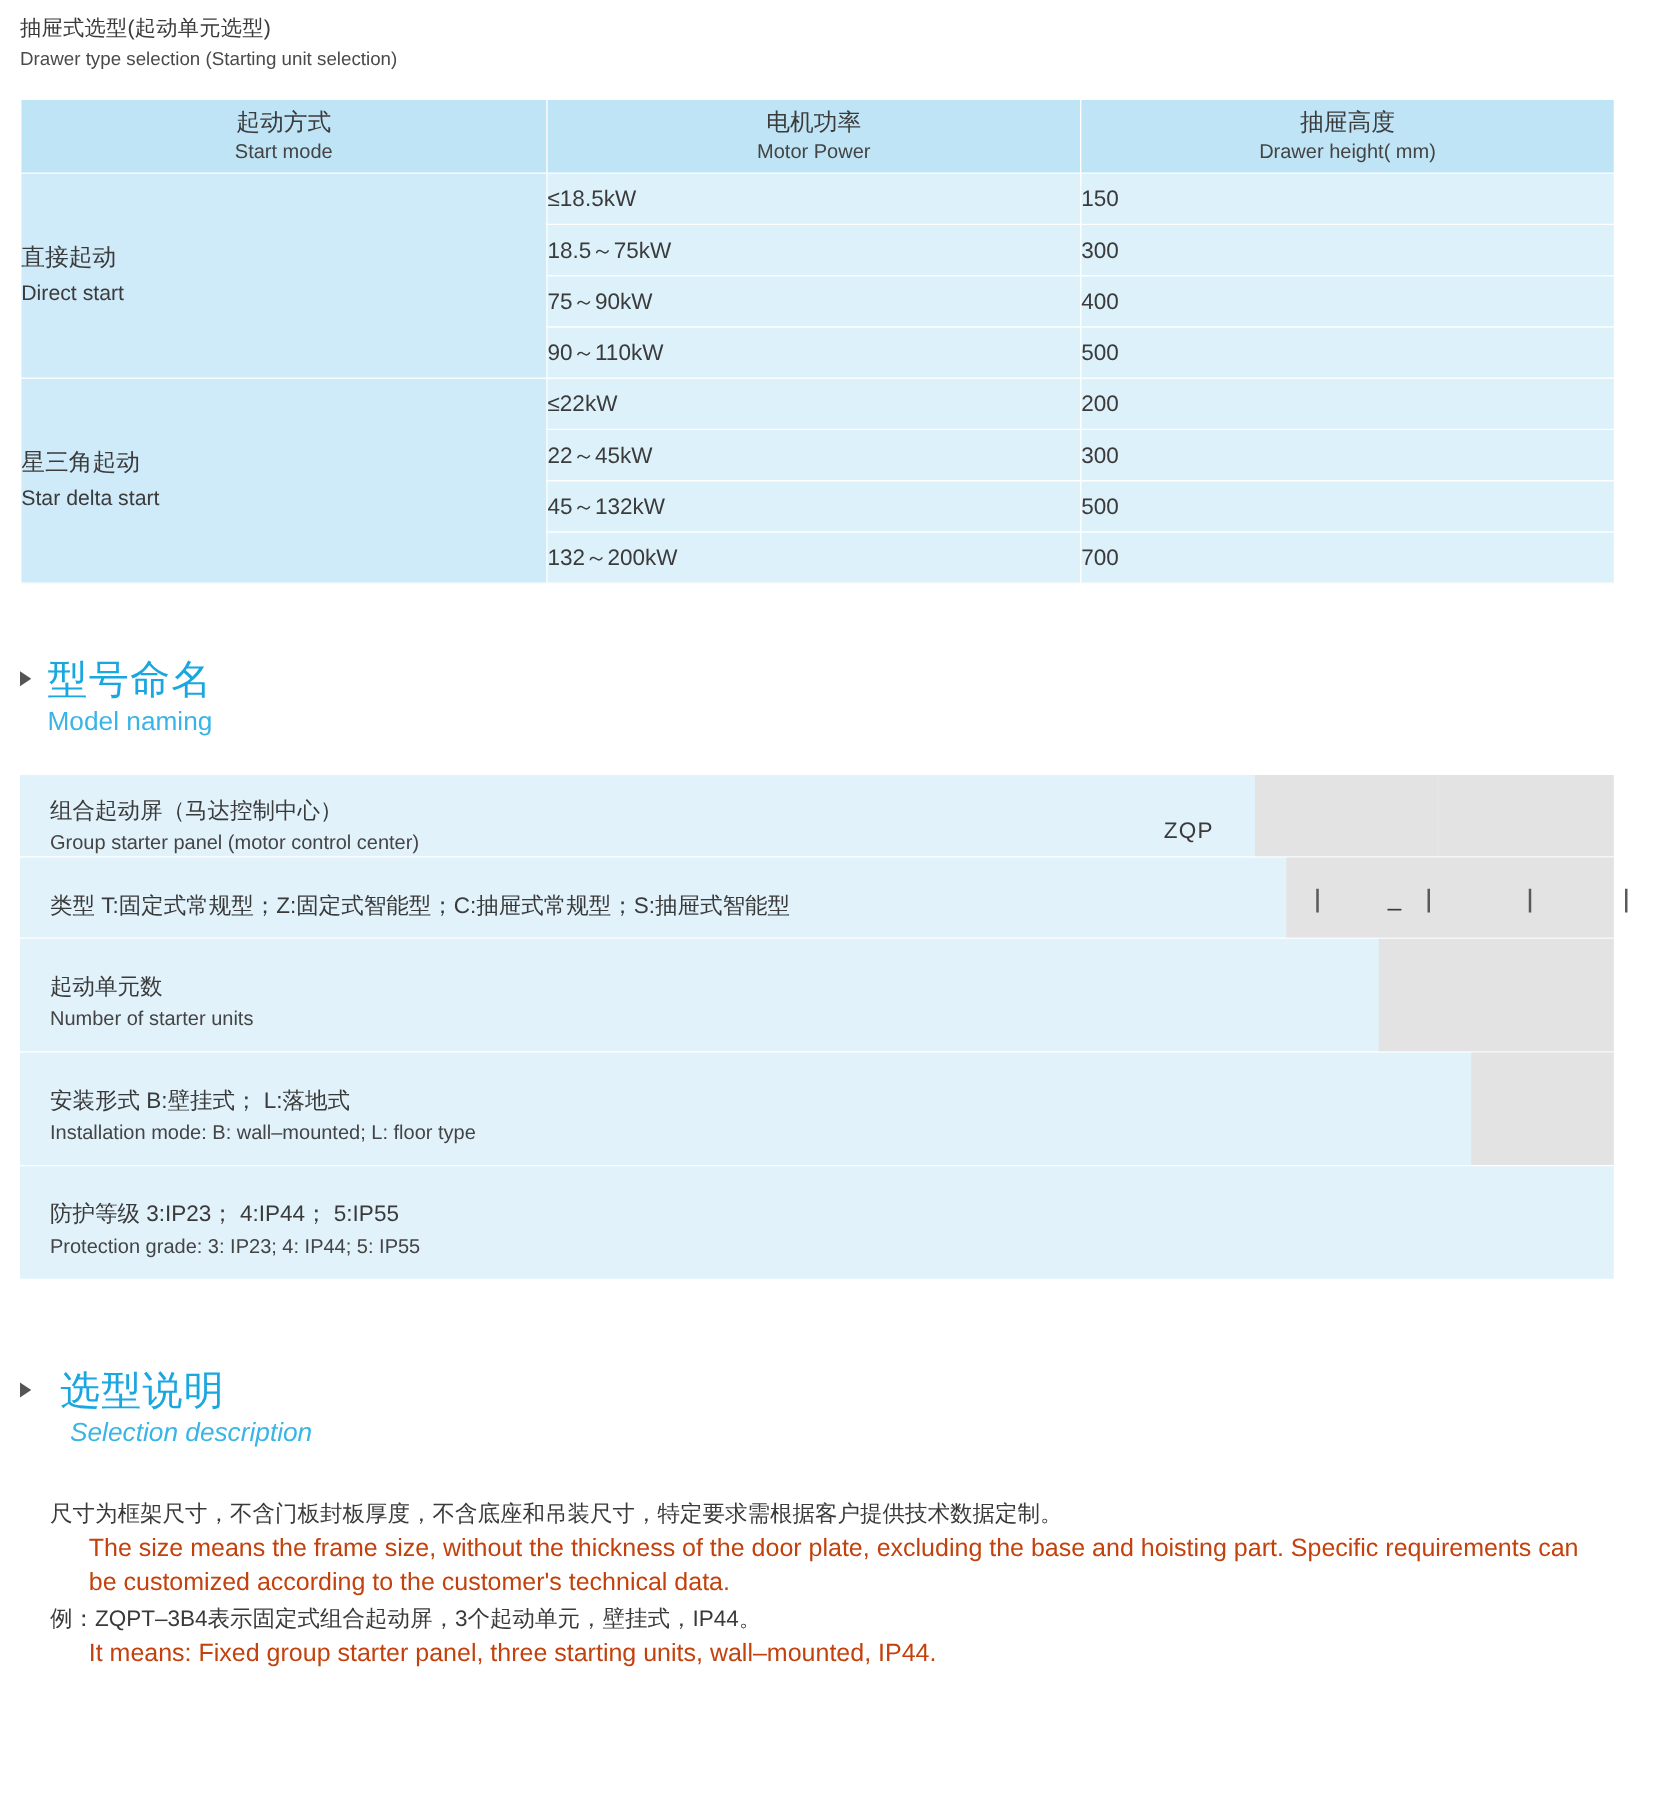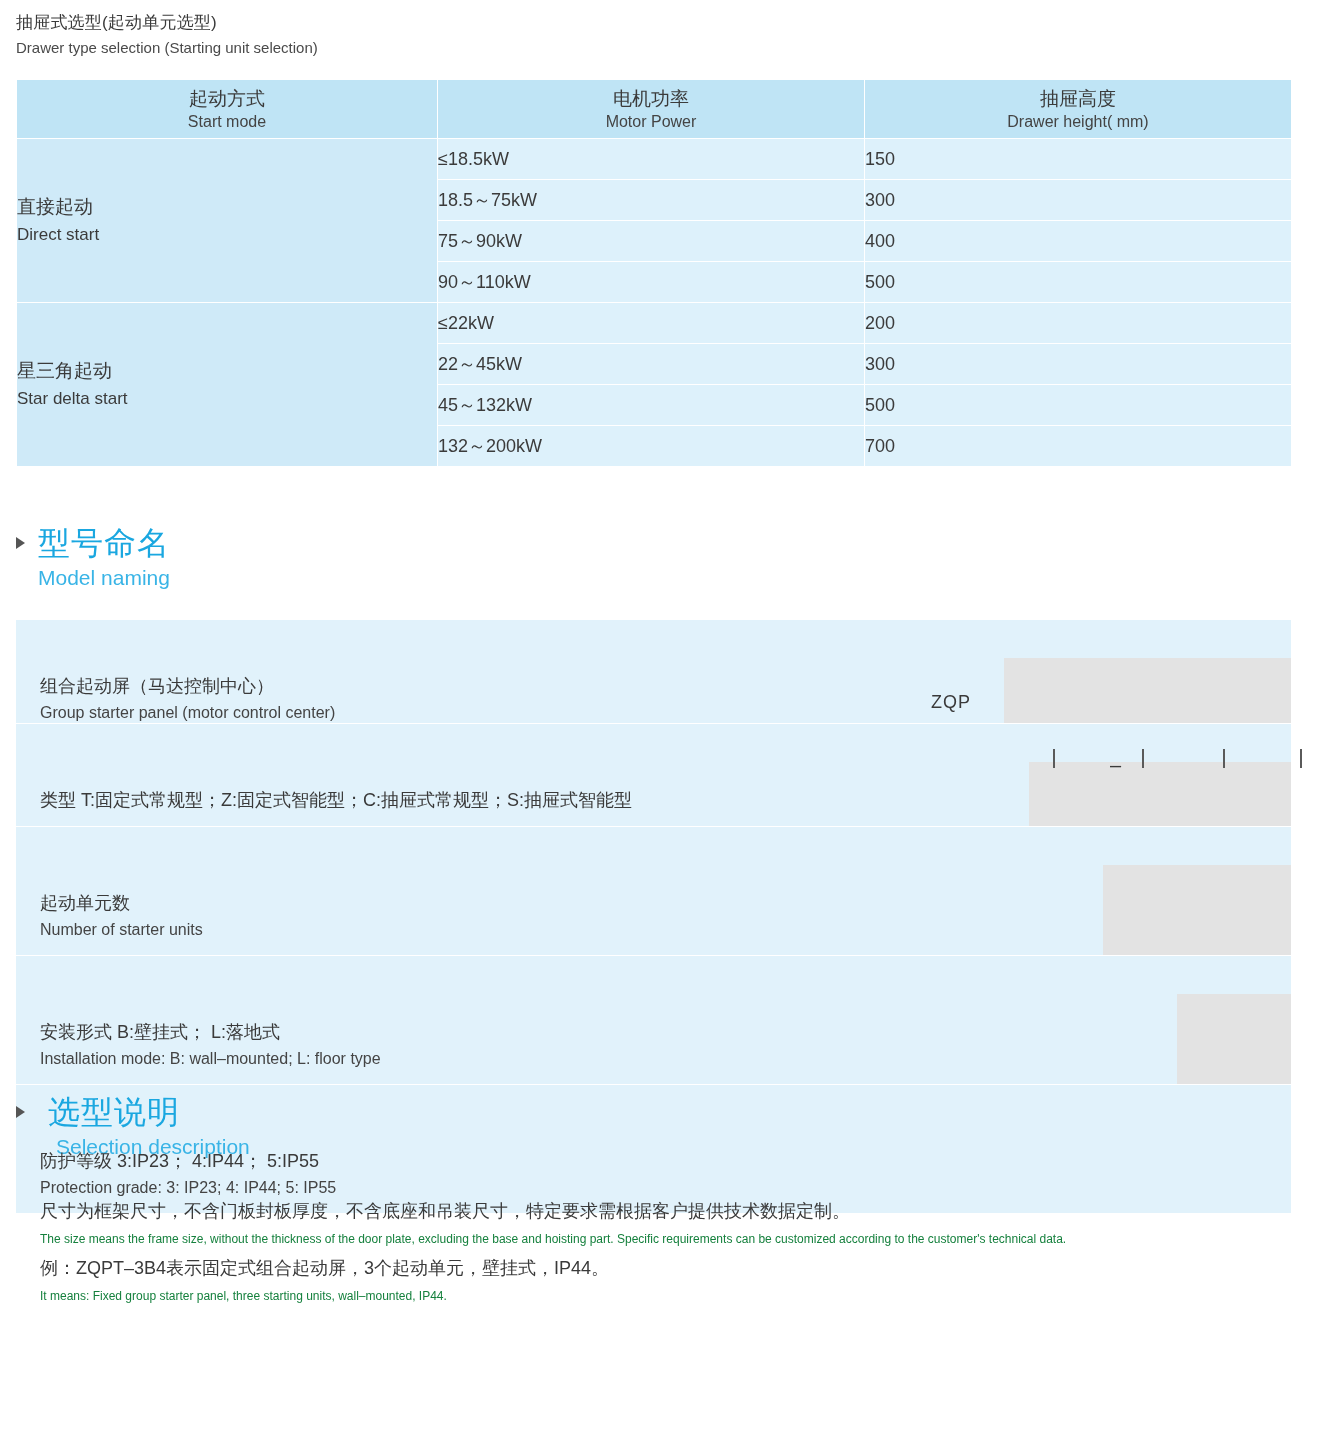"组合起动屏（马达控制中心）" .naming .row { margin-top: 38px -> none }
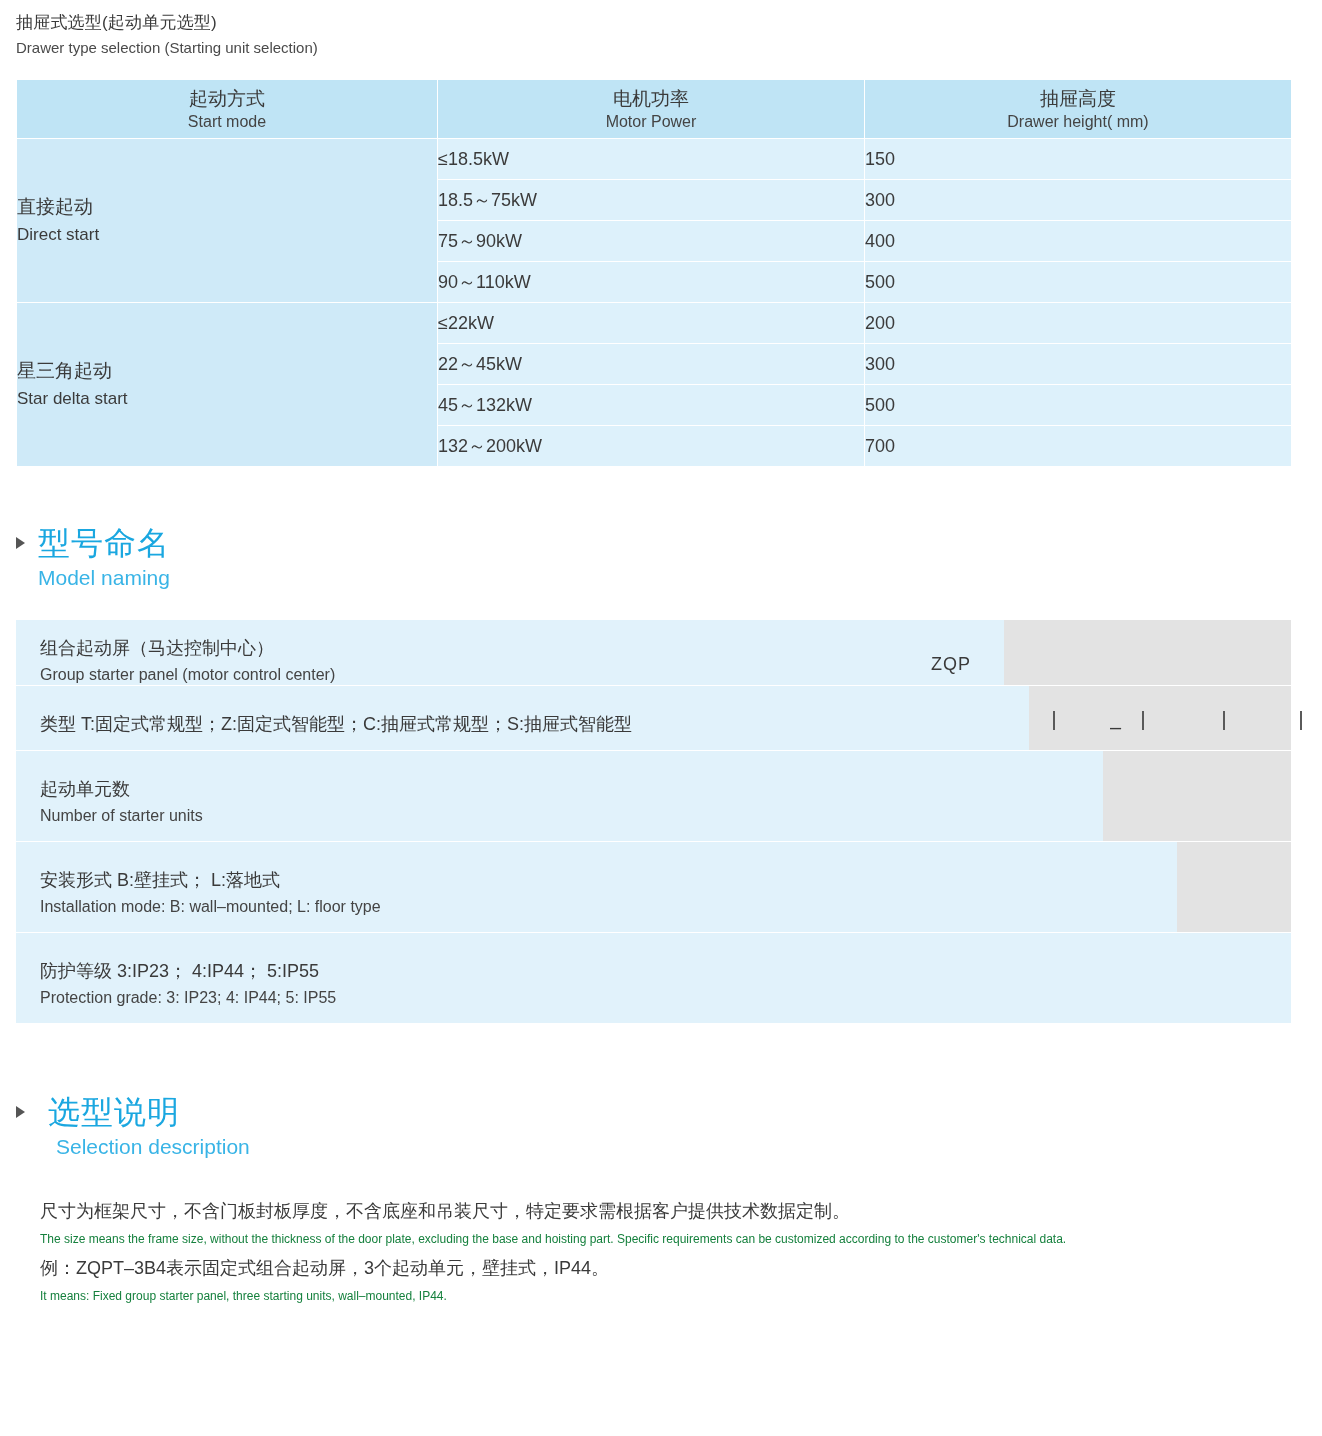"Selection description" #selection-desc-head .en { font-style: none -> italic }
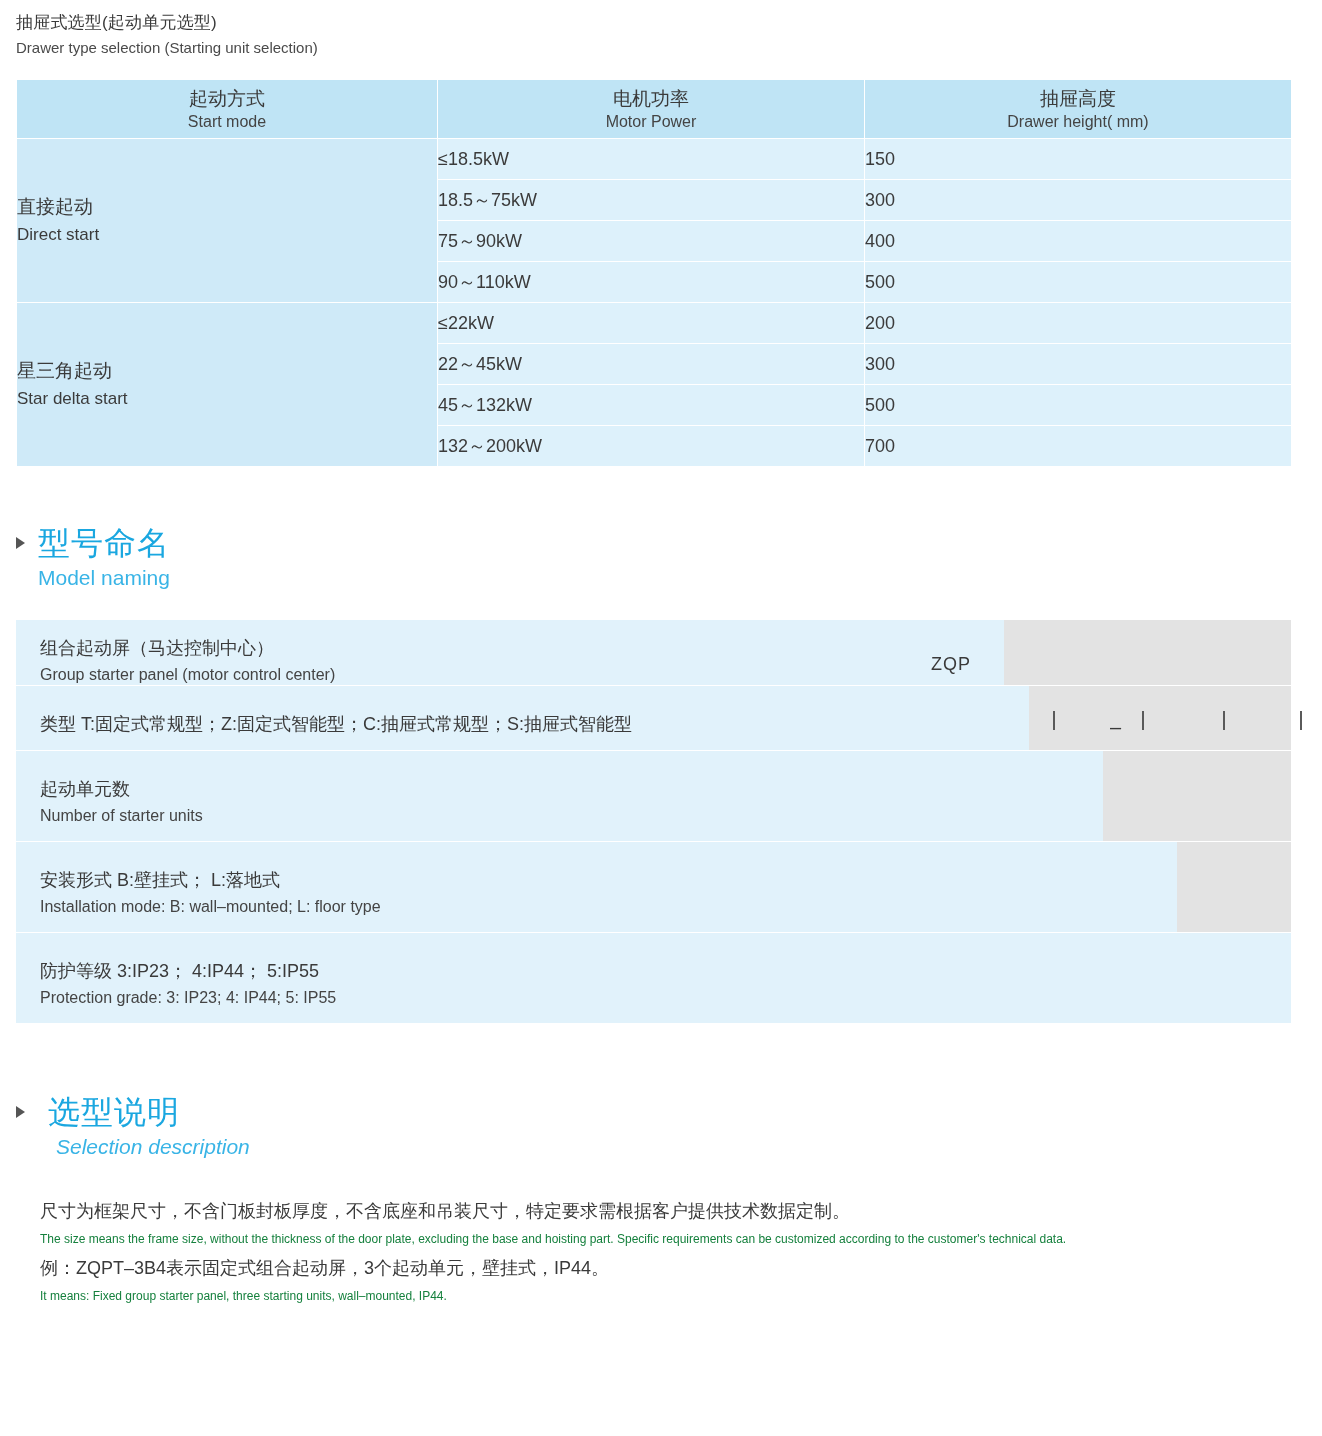"The size means the frame" .desc .en { color: #15803d -> #c2410c; font-size: 12px -> 20px; margin-left: none -> 31px }
